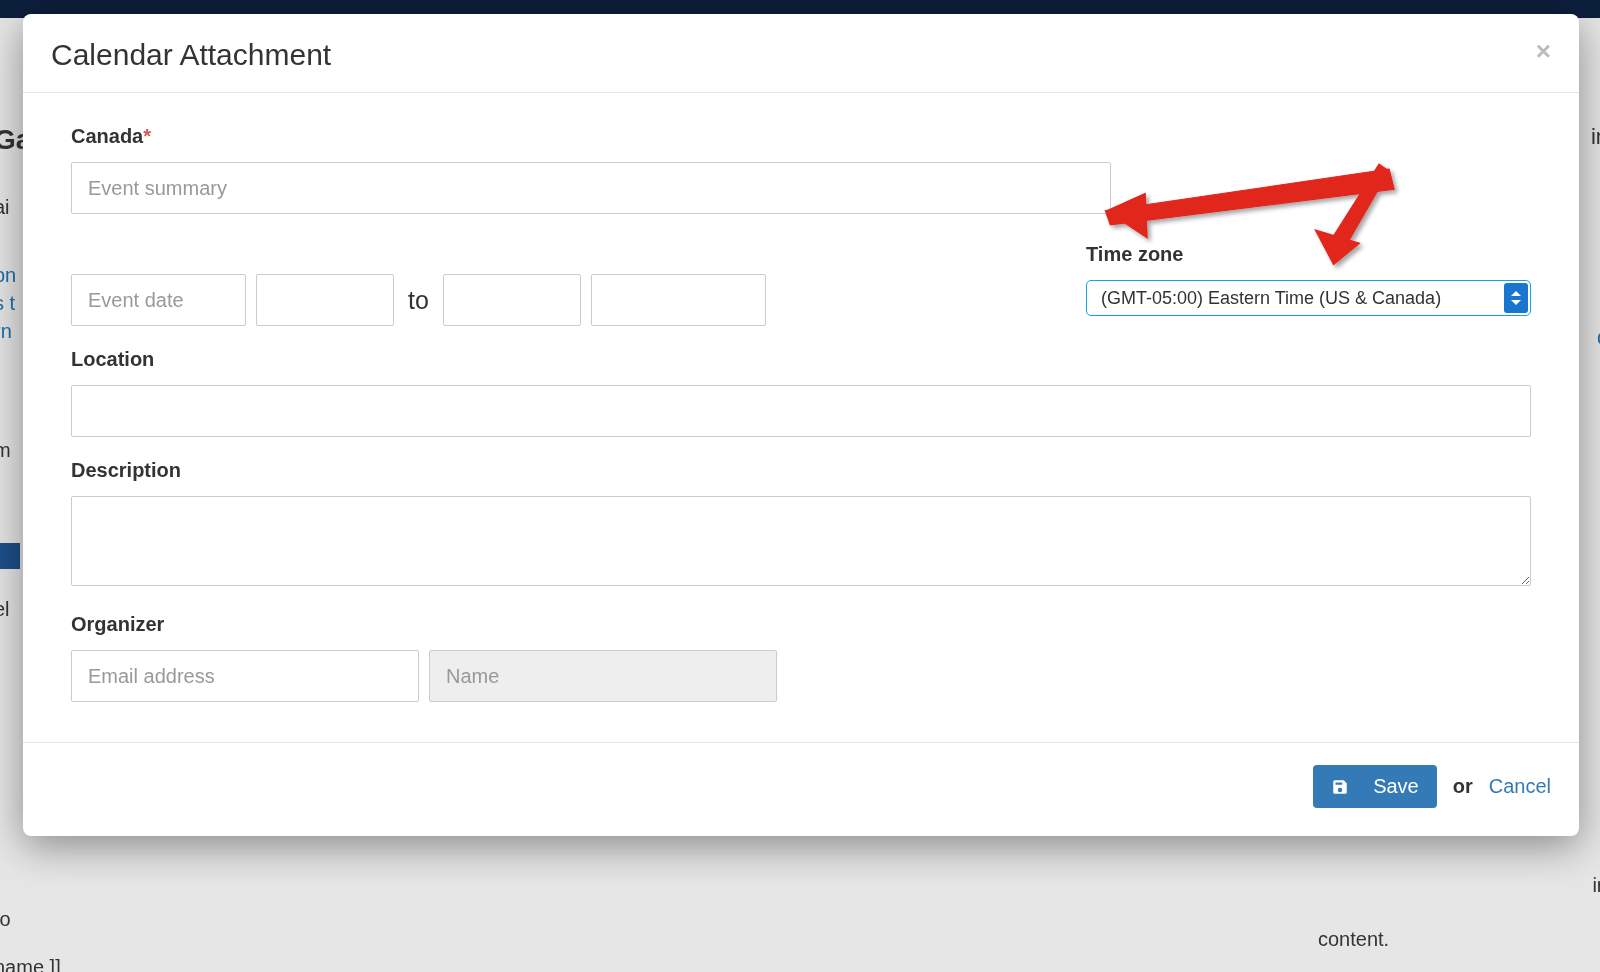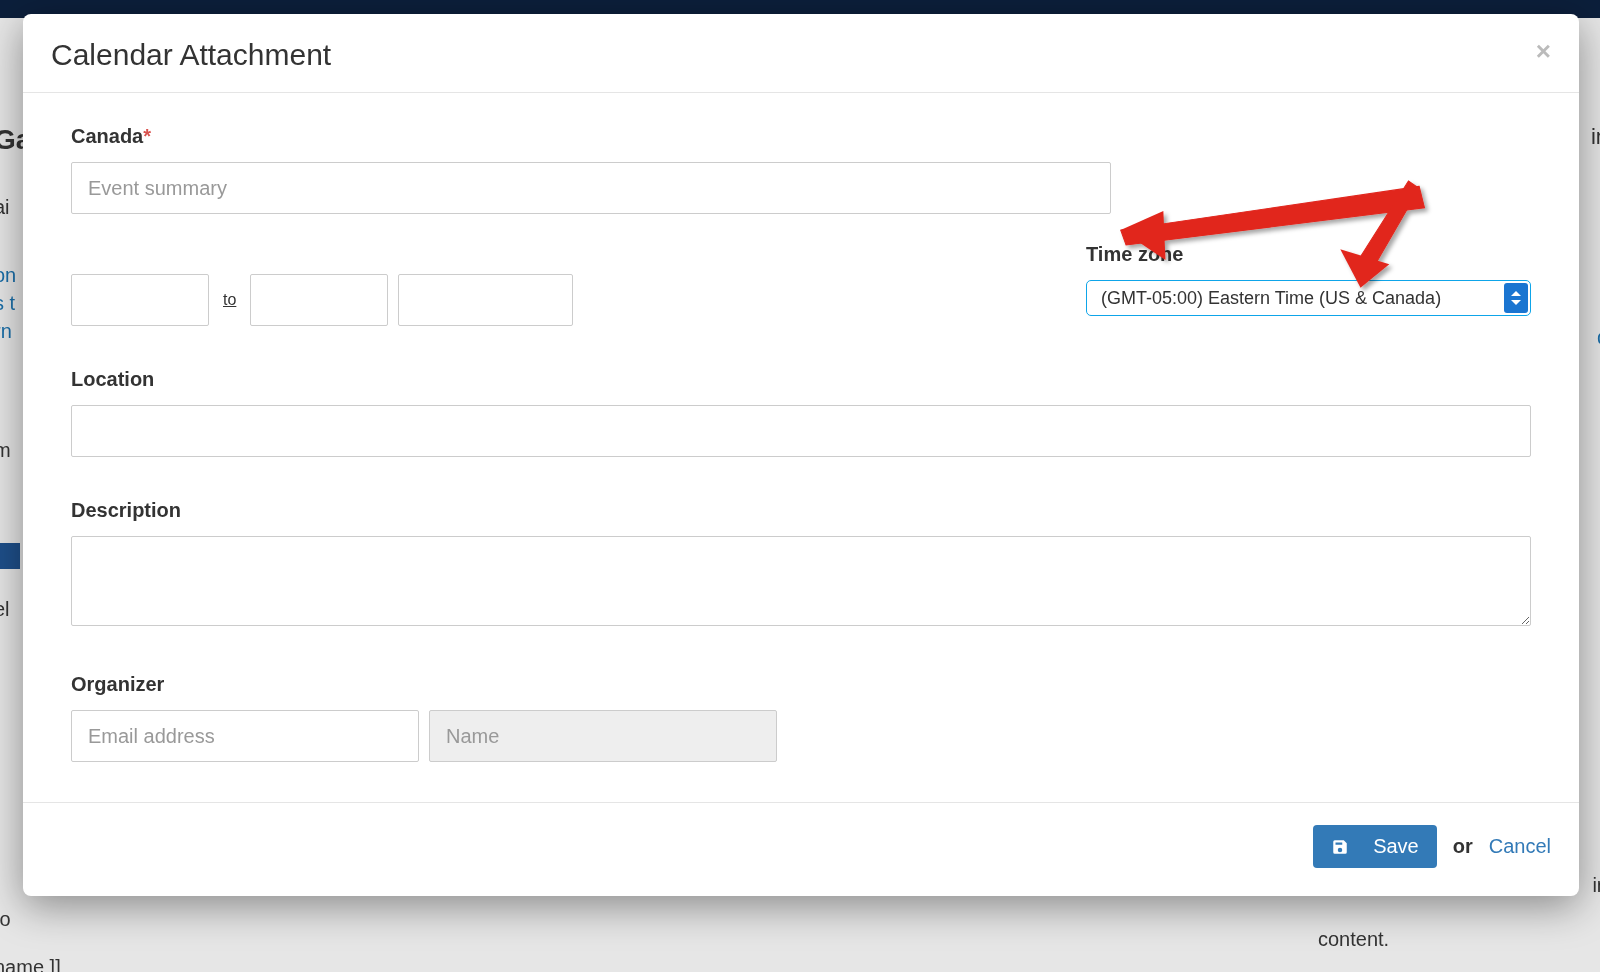"Event date" input.control { html: none -> <input> }
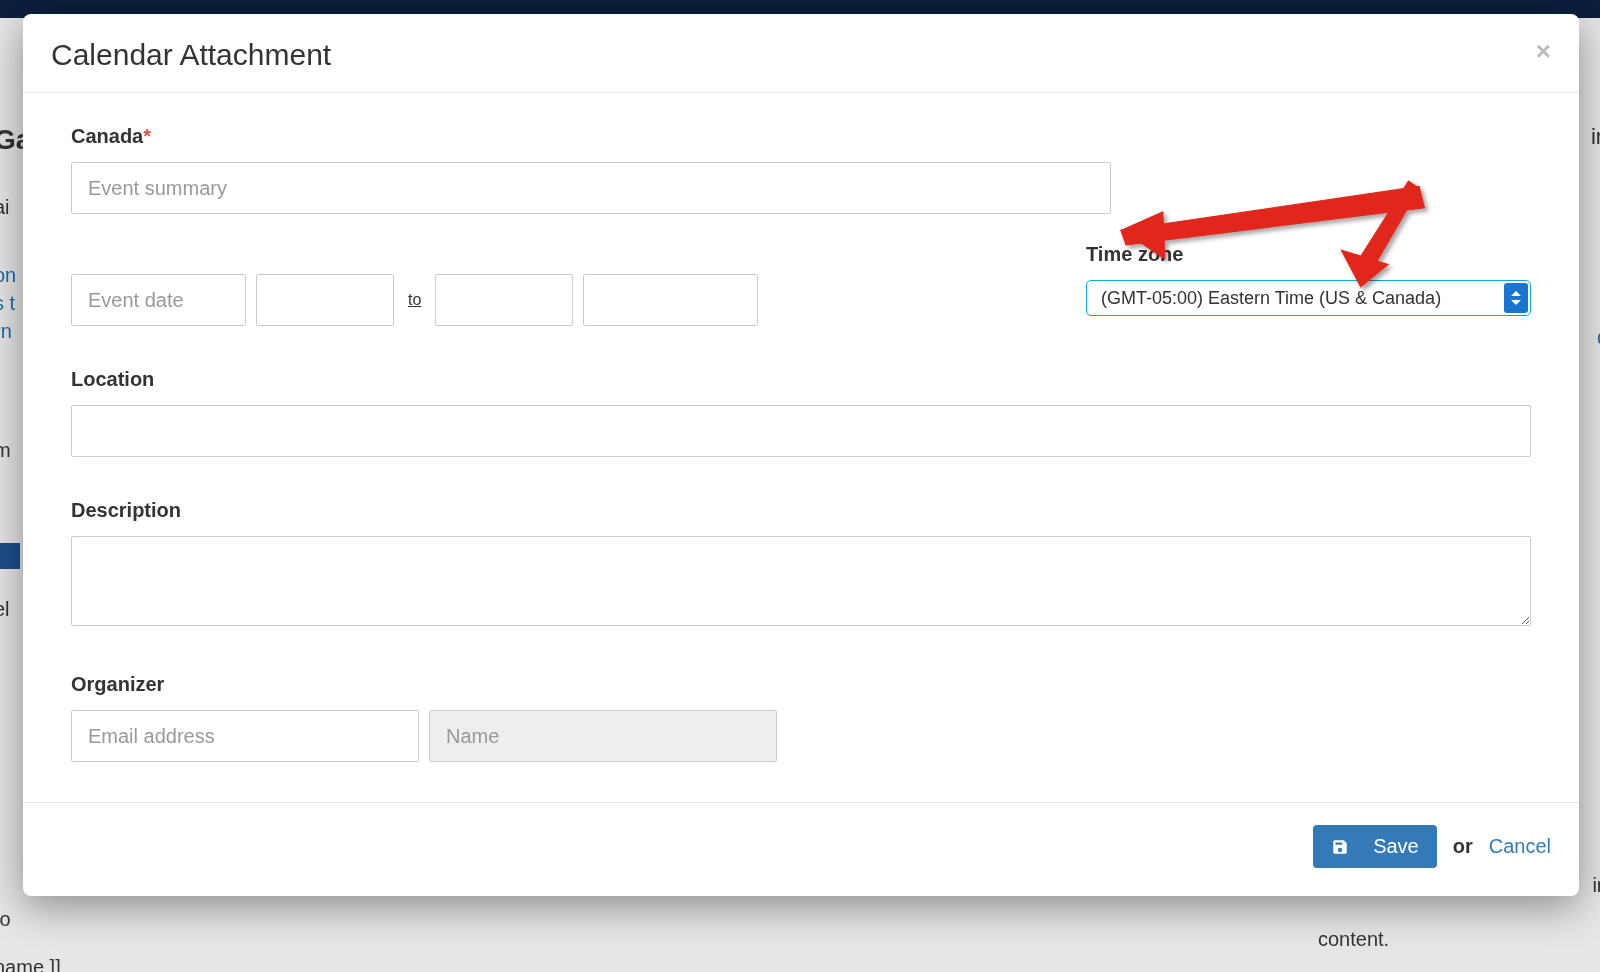"to" .to-text { font-size: 16px -> 25px; text-decoration: underline -> none }
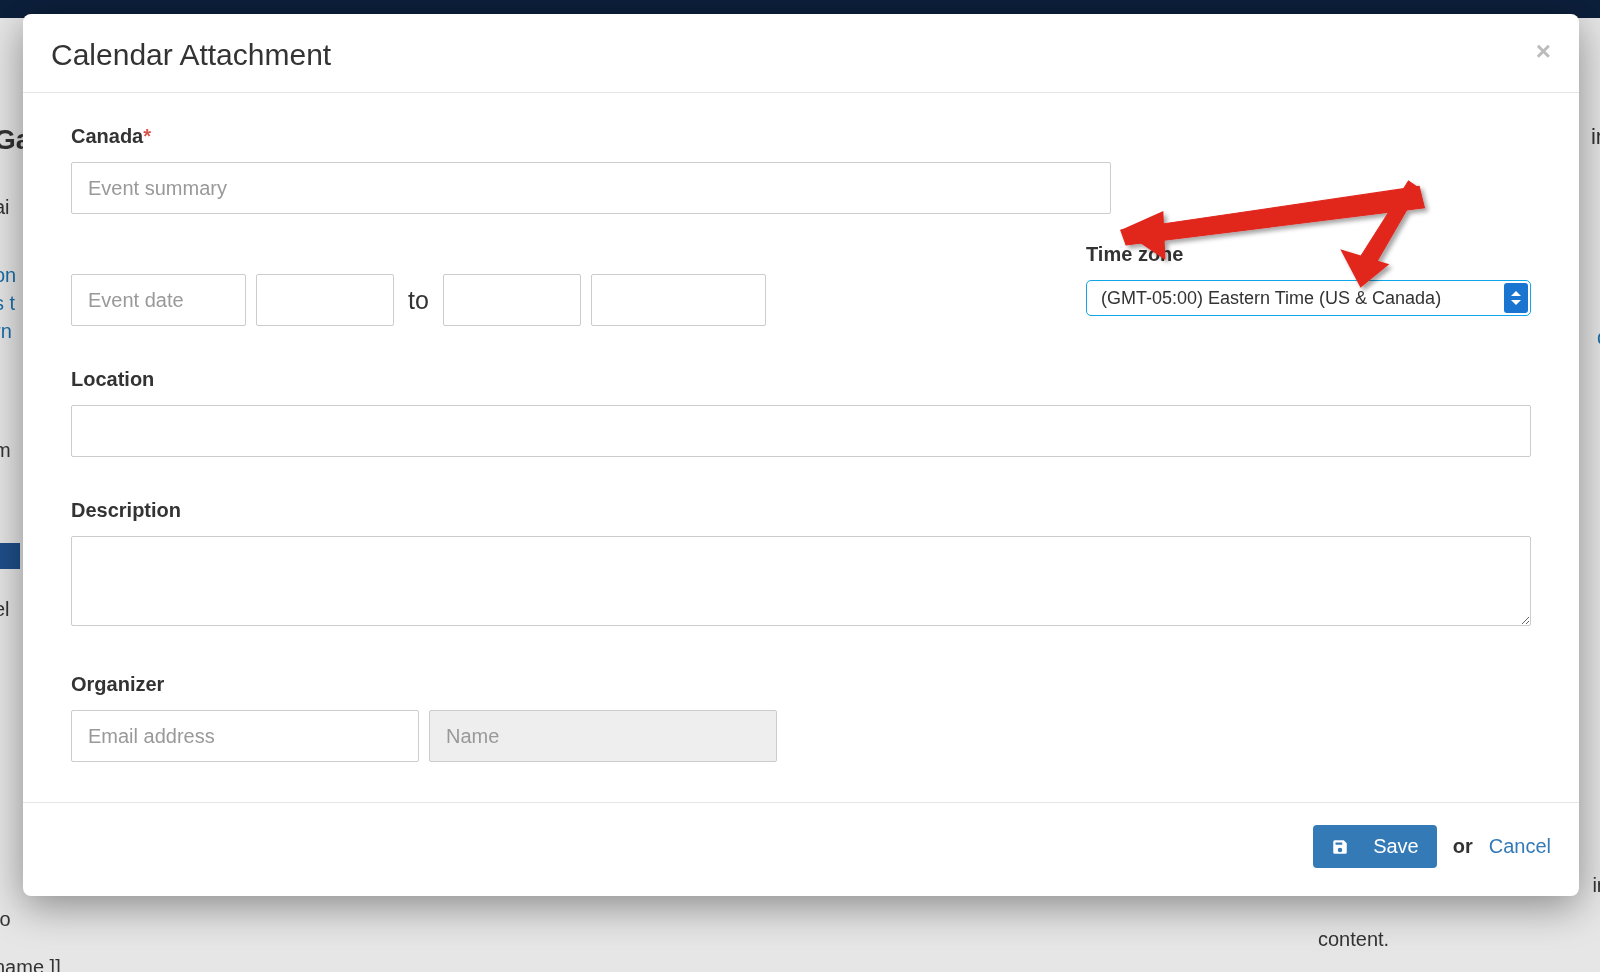"Location" .section { margin-top: 42px -> 22px }
